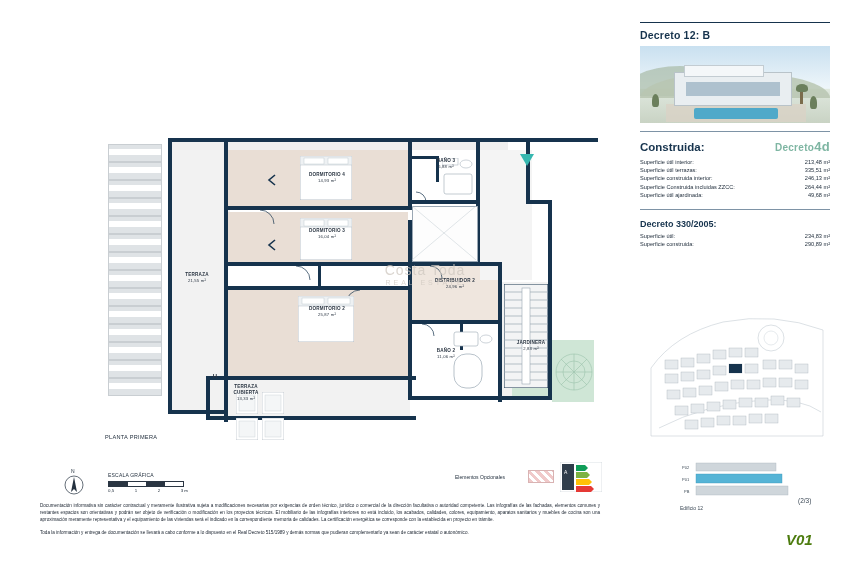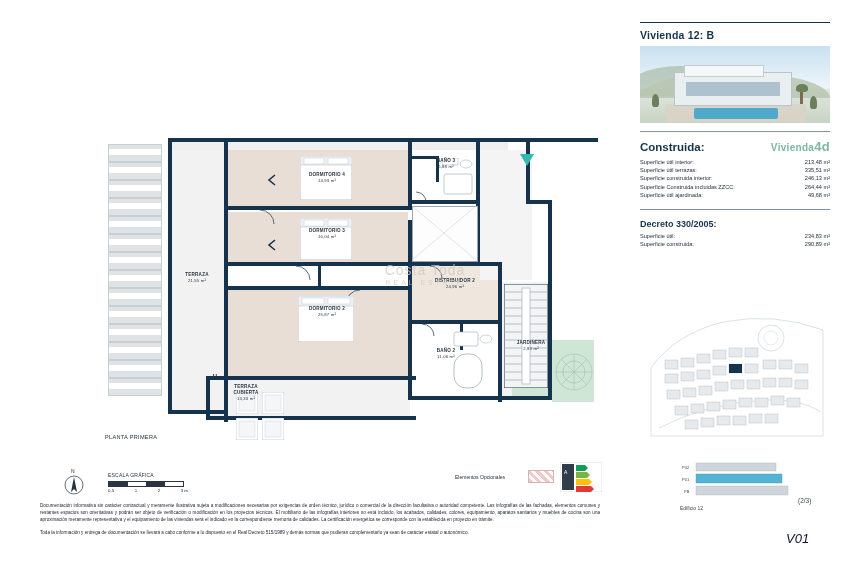"Vivienda 12: B" div.building-title { text: Vivienda -> Decreto }
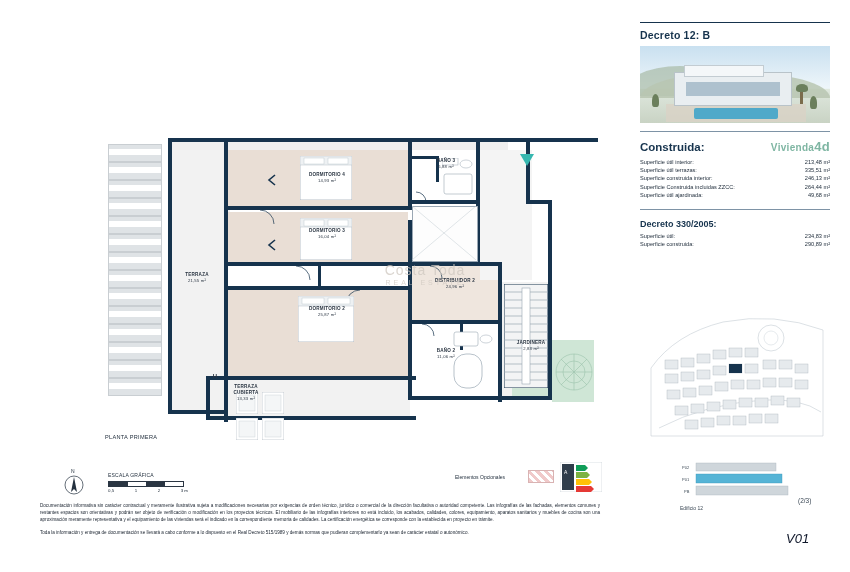"Vivienda" span { text: Vivienda -> Decreto }
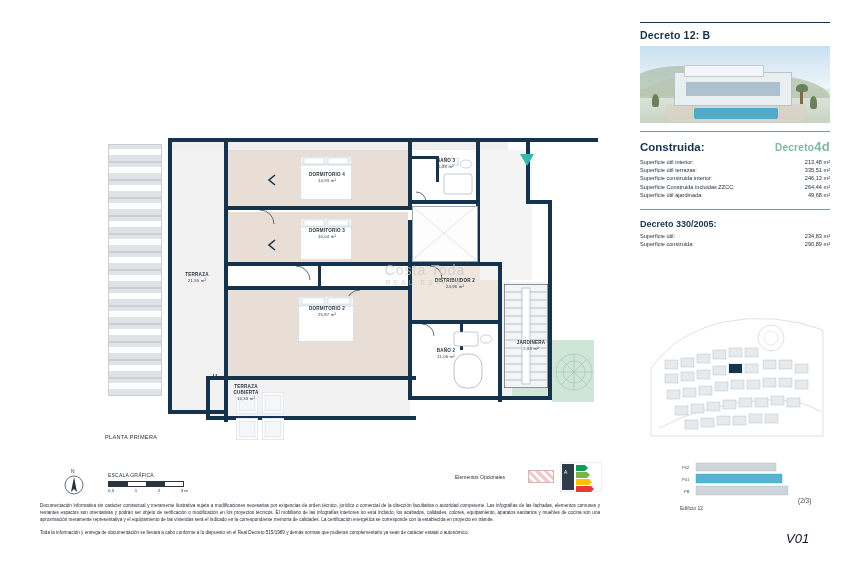"V01" .v-code { color: #0f172a -> #4d7c0f; font-size: 13px -> 15px; font-weight: none -> bold }
